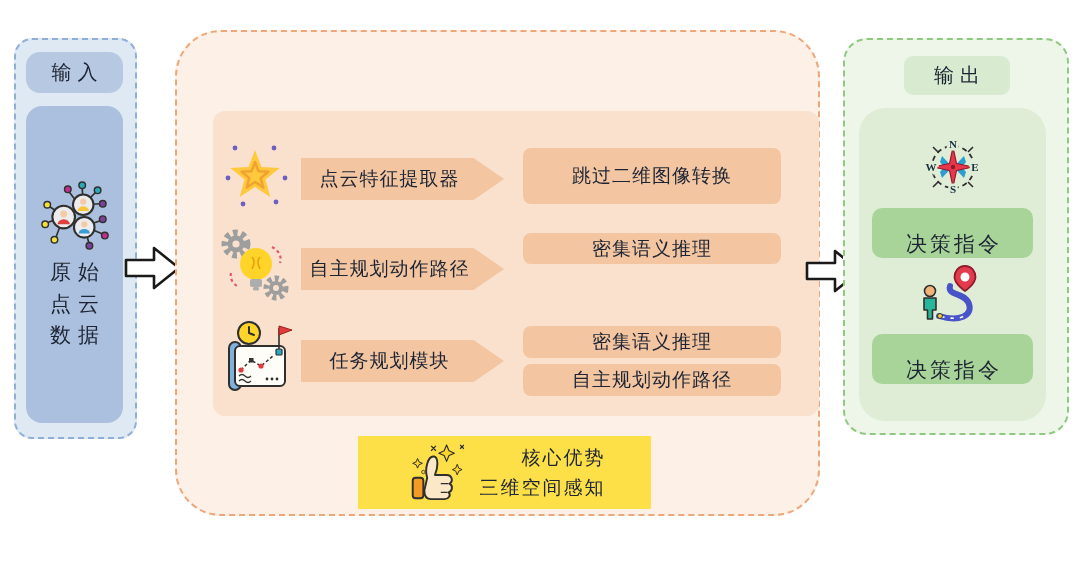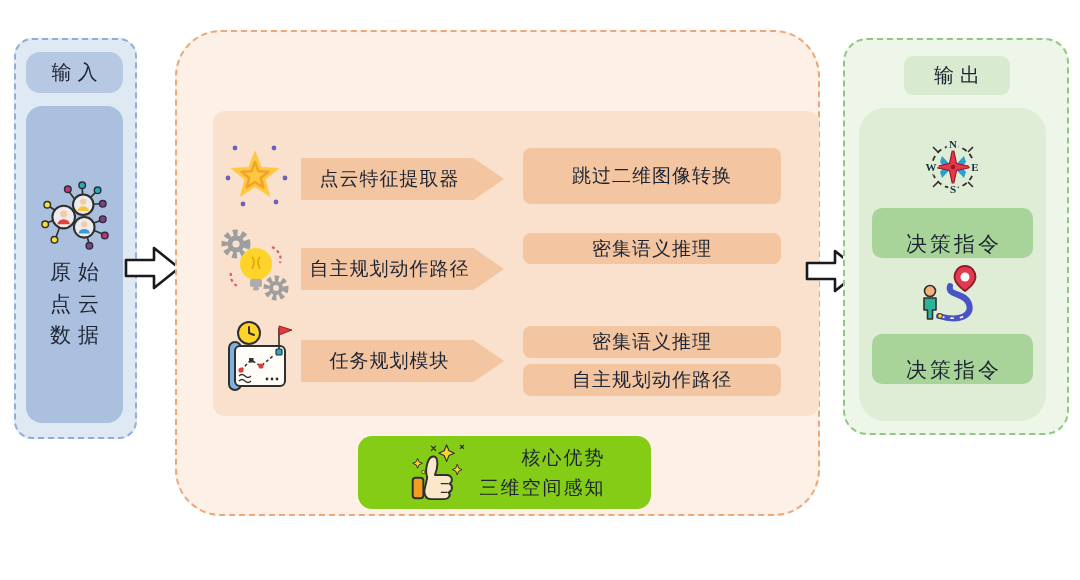"核心优势" .advantage { background: #84cc16 -> #fde047; border-radius: 14px -> 1px }
